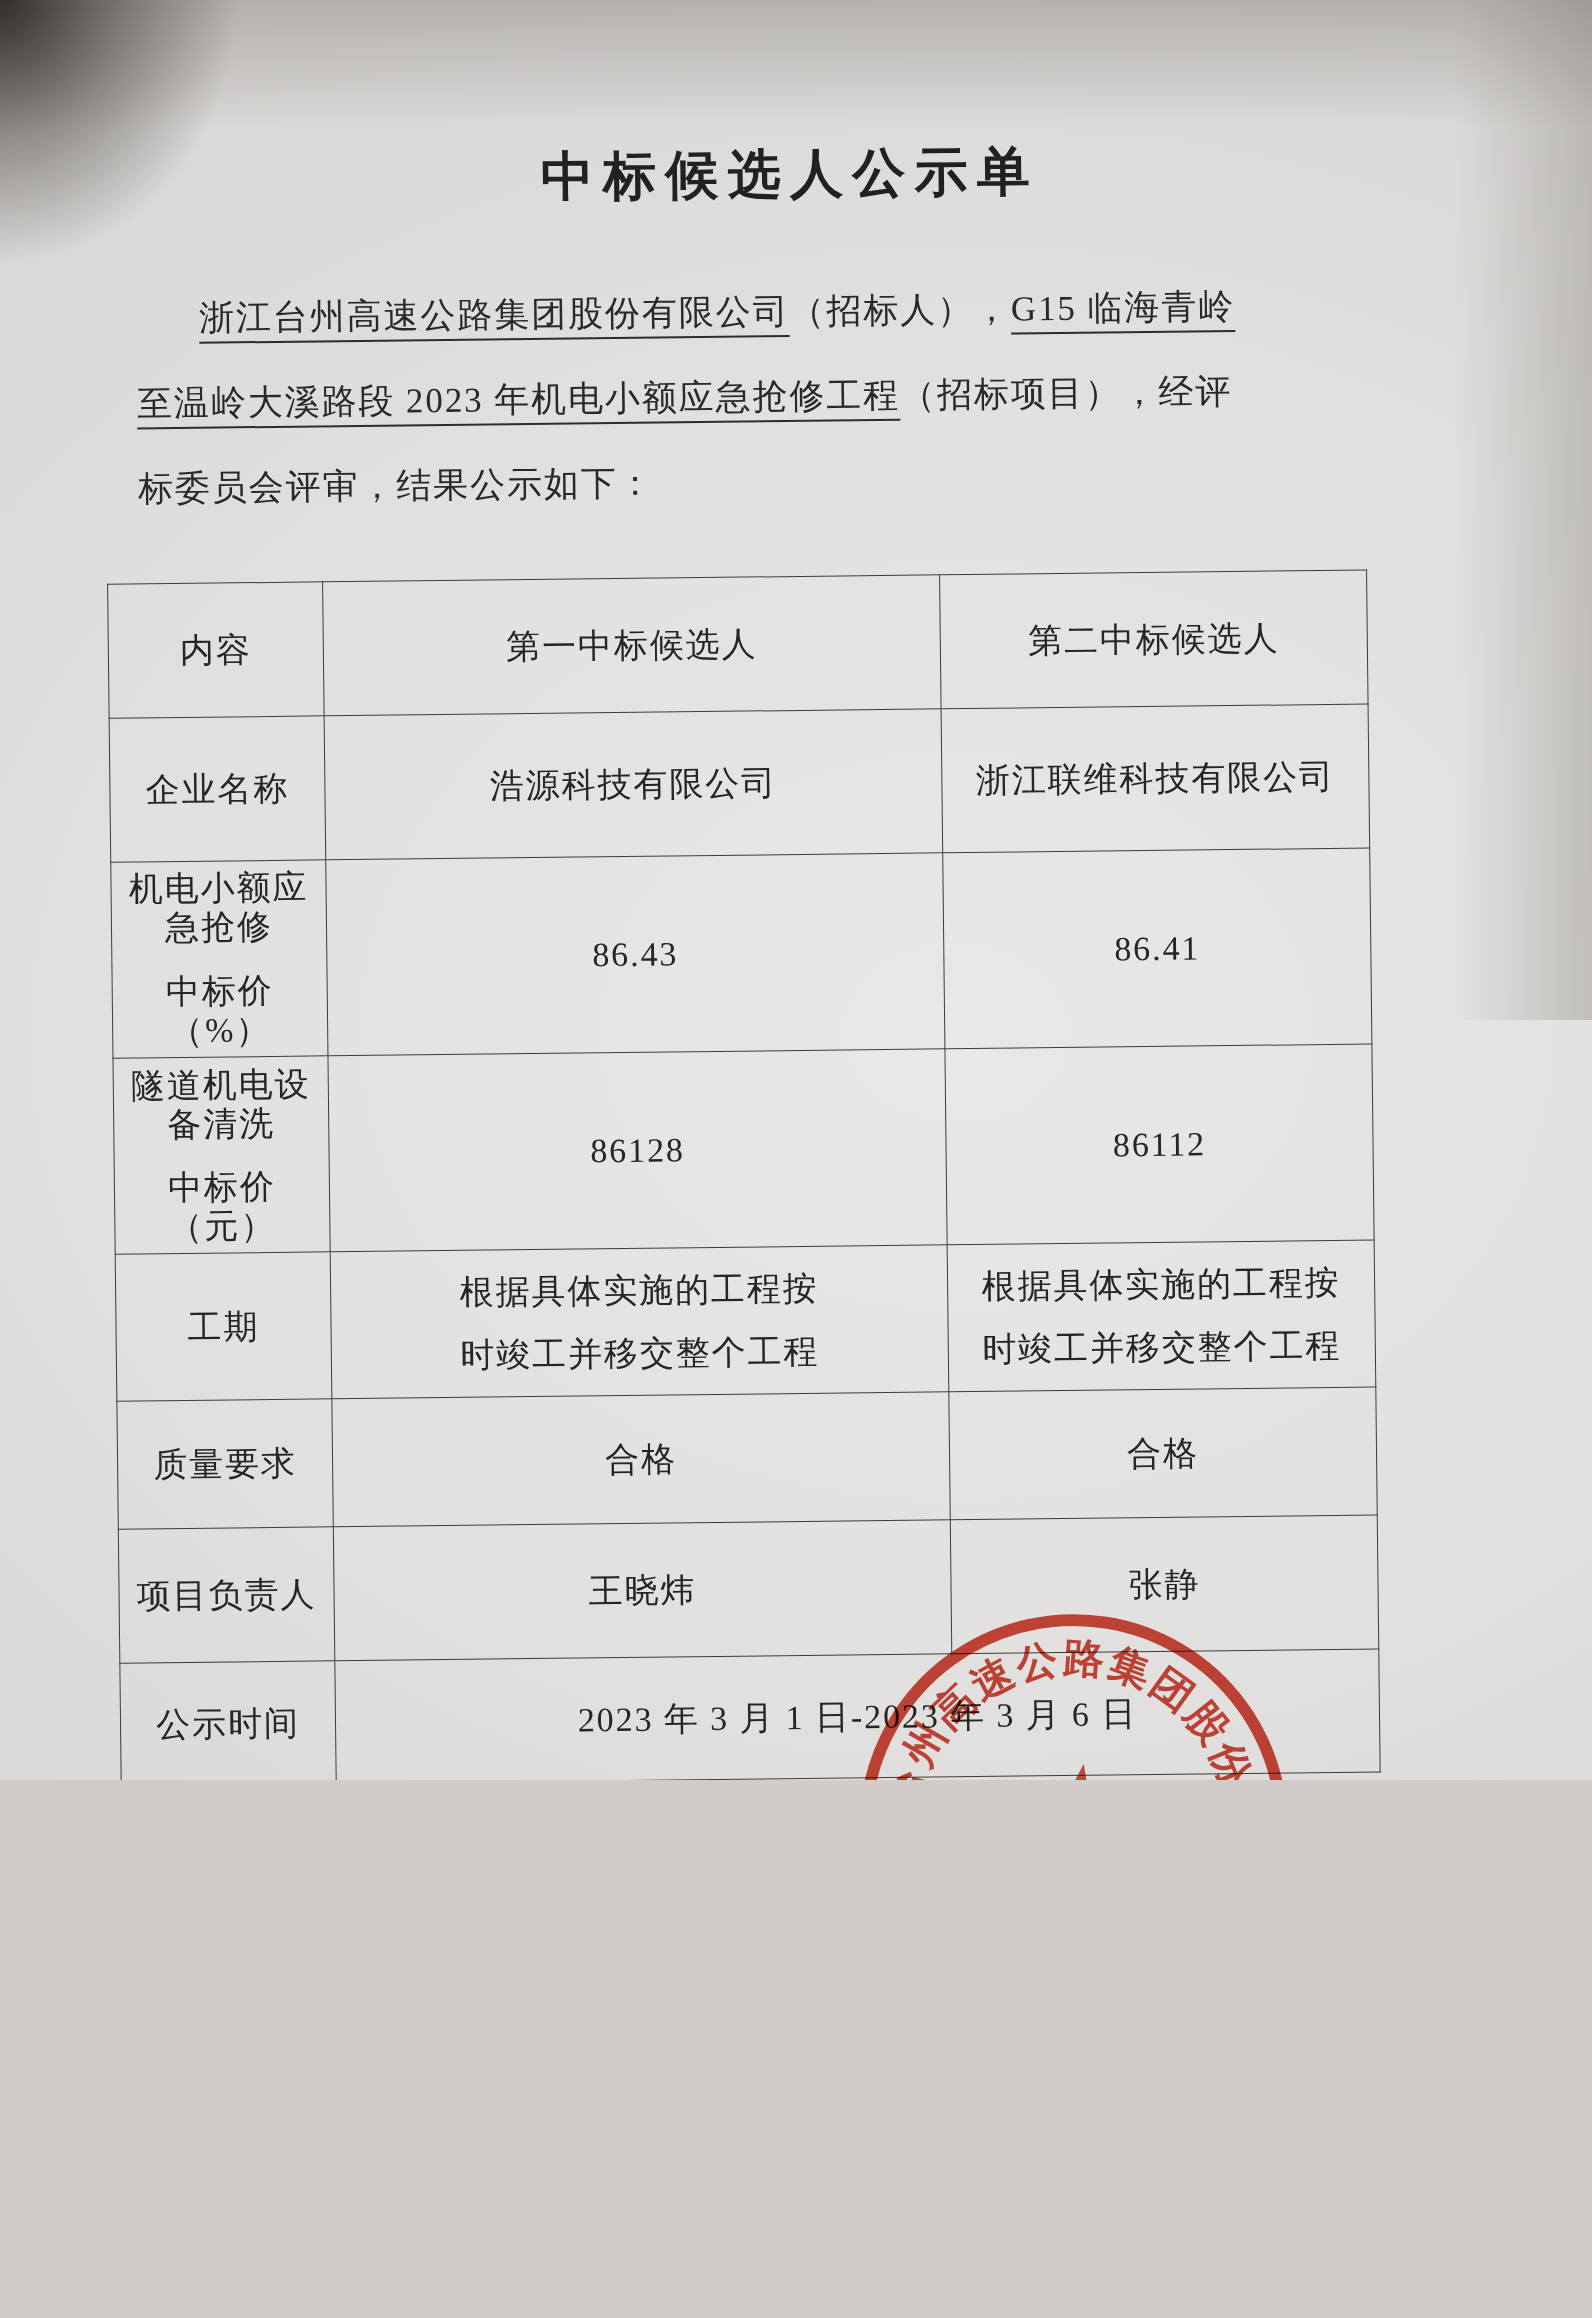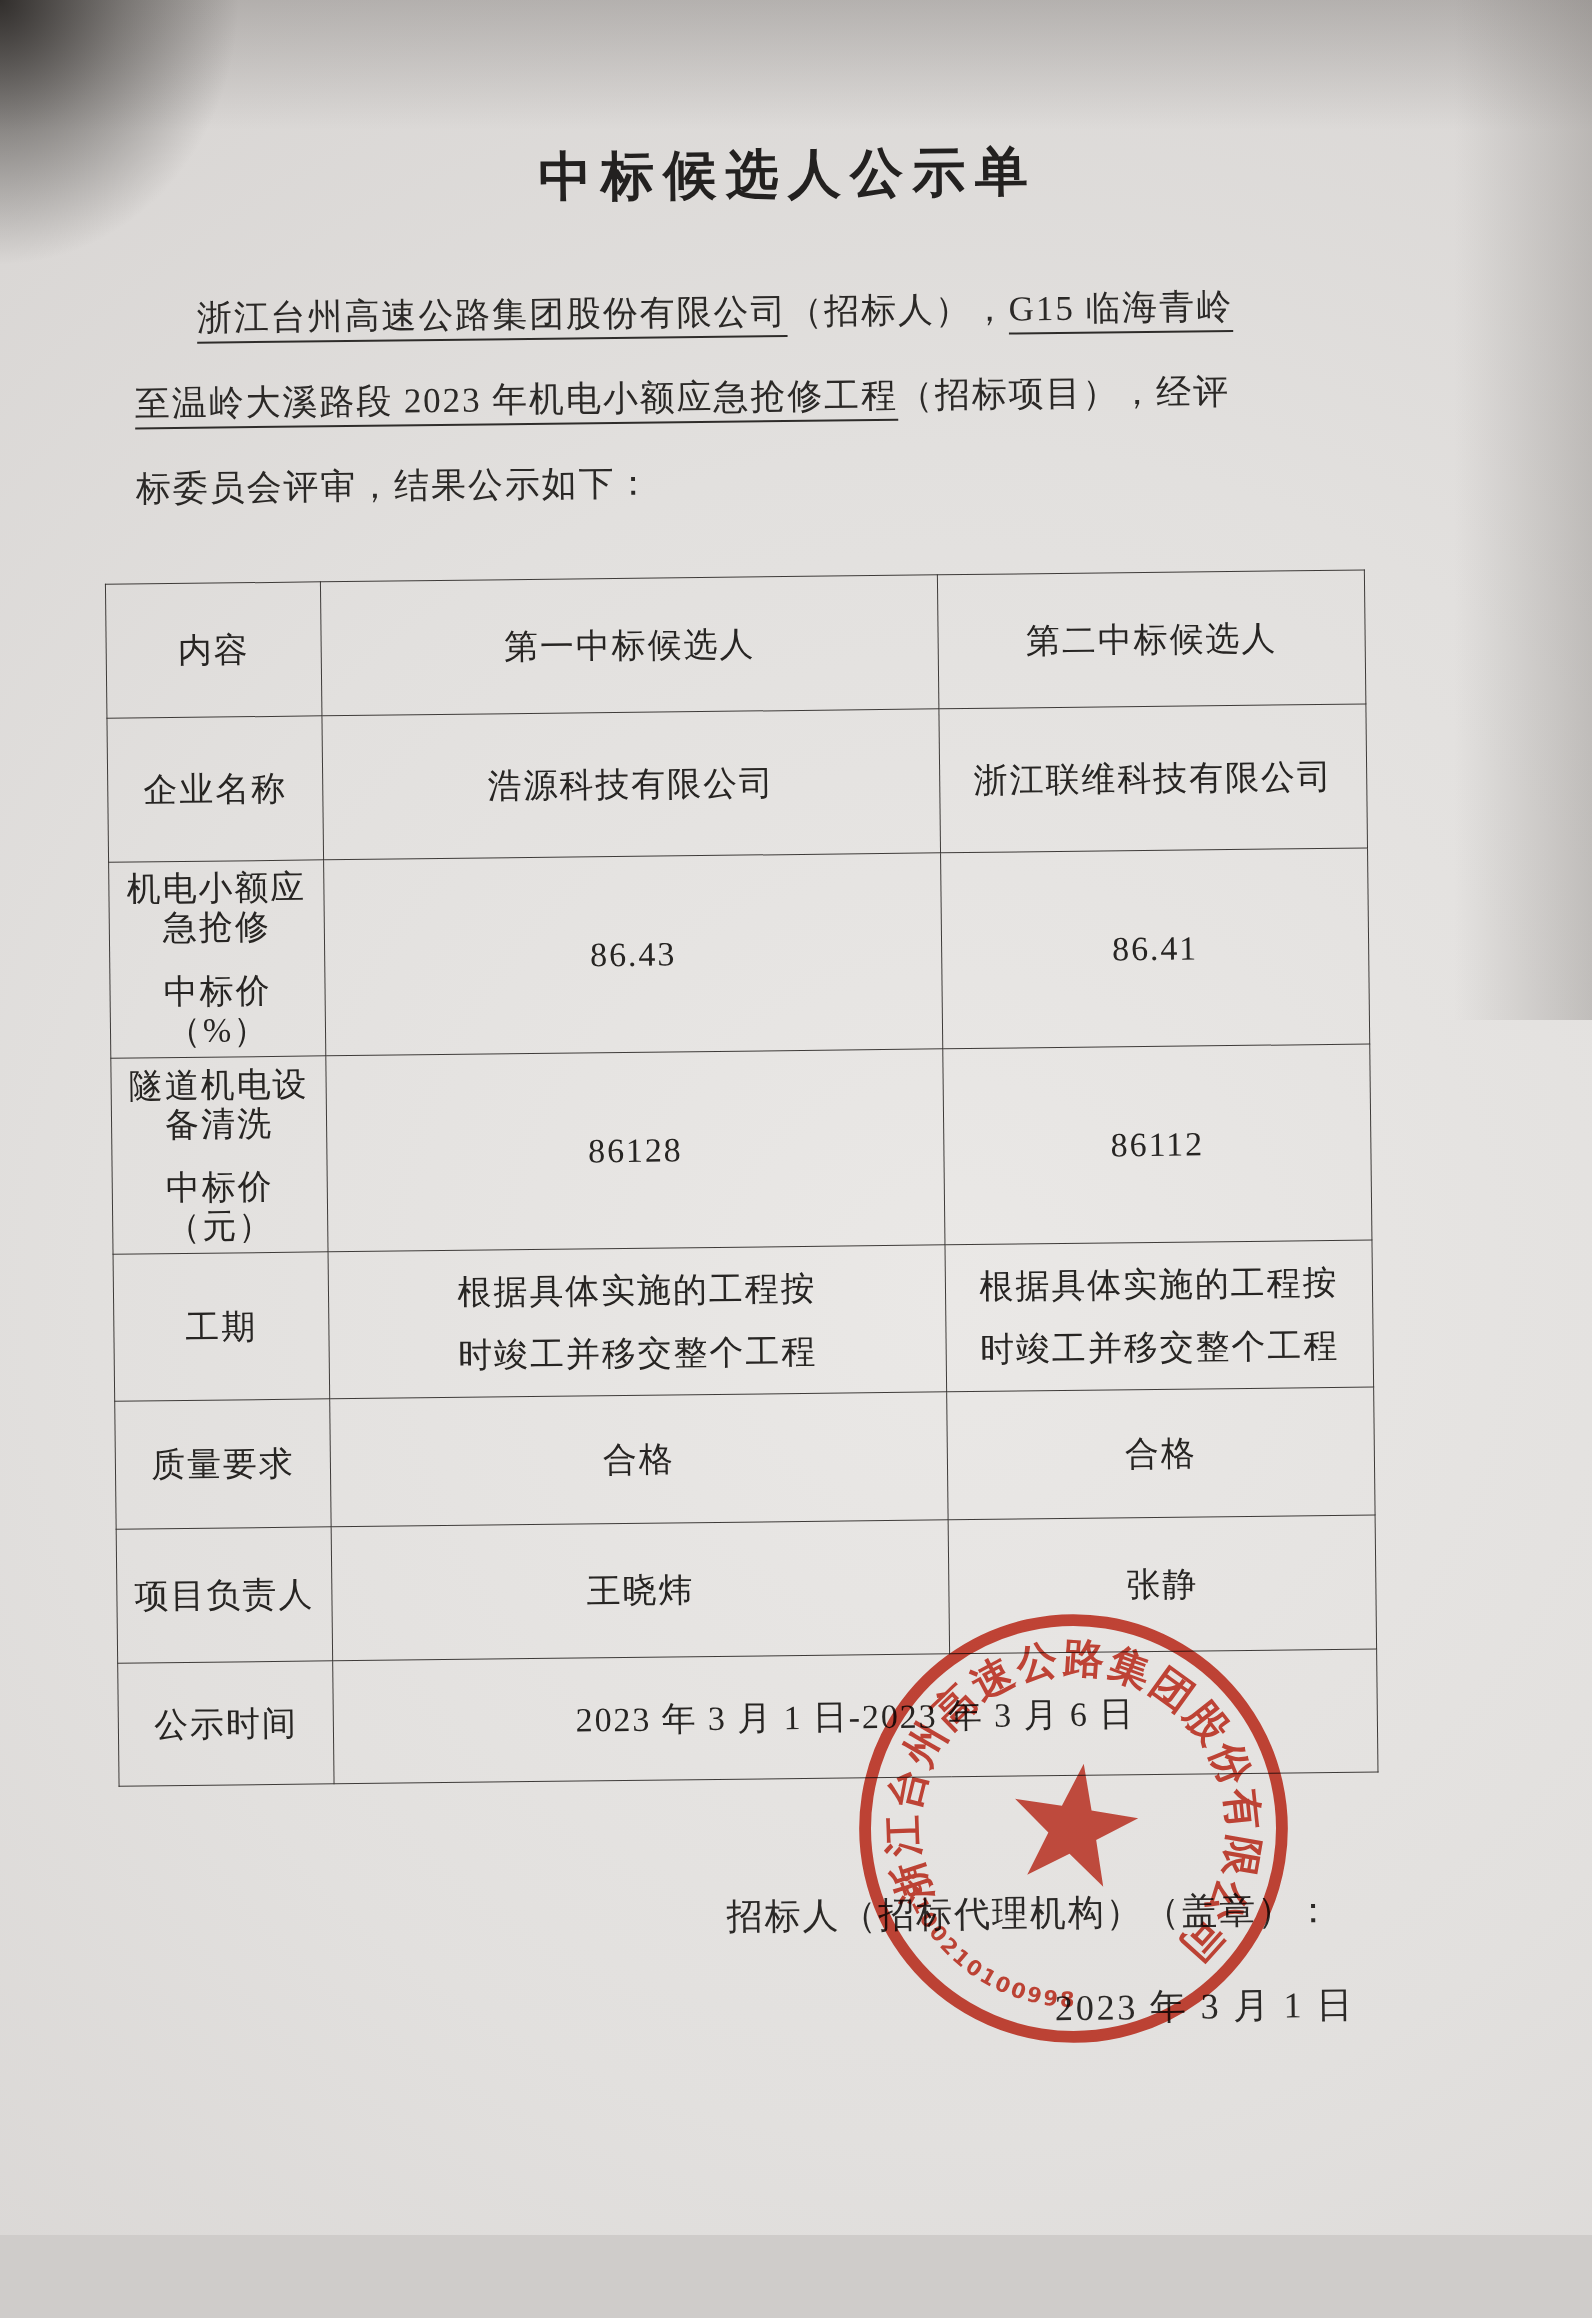"中标候选人公示单" .photo { height: 2235px -> 1780px }
